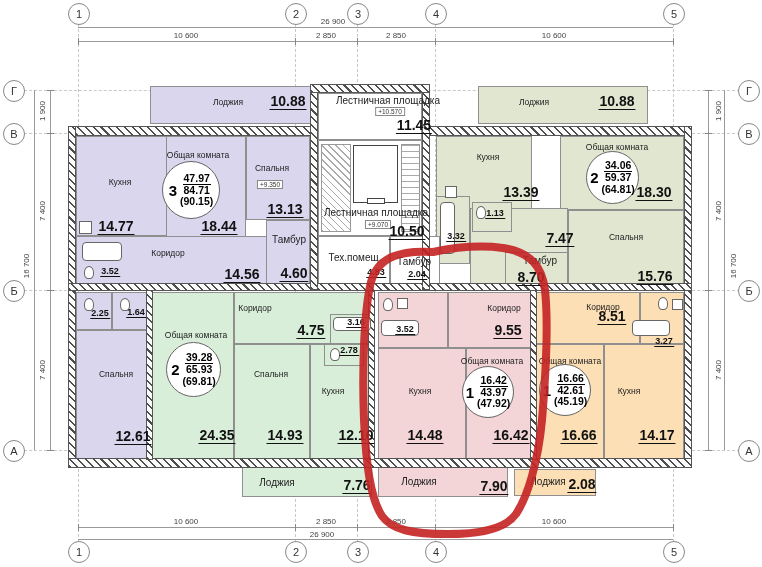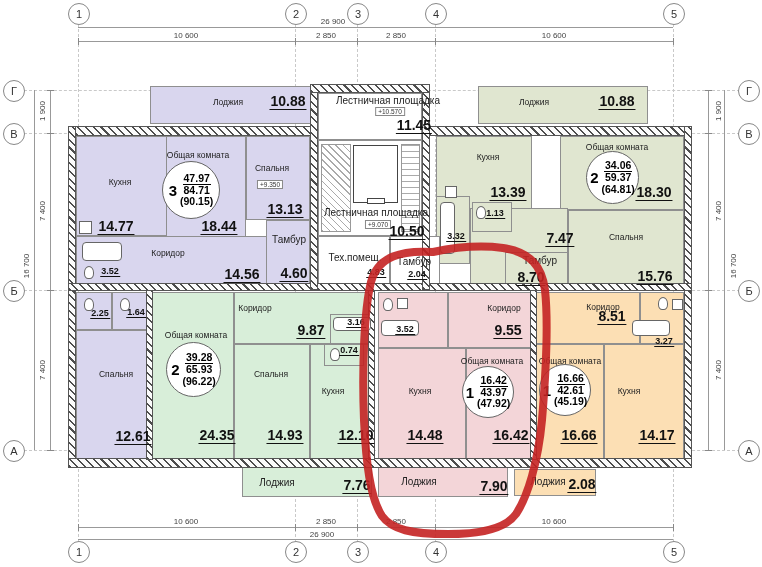"13.39" span.rarea { left: 508px -> 521px }
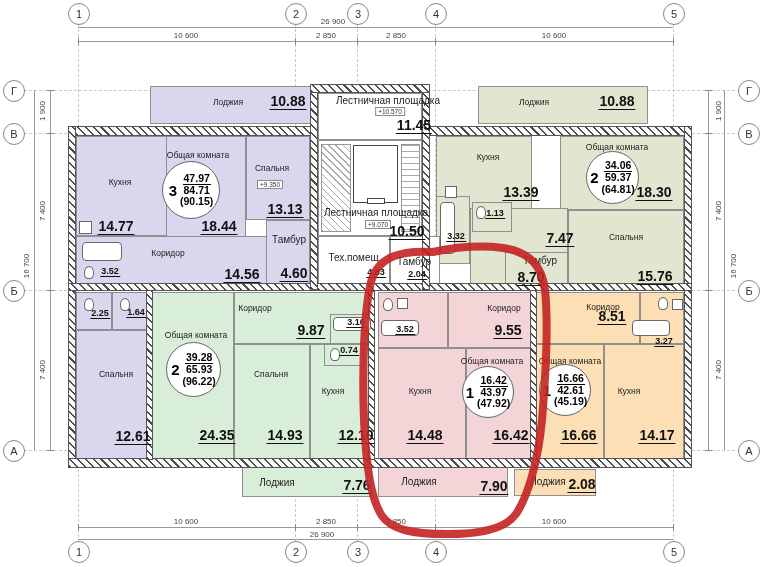"9.87" span.rarea { text: 9.87 -> 4.75 }
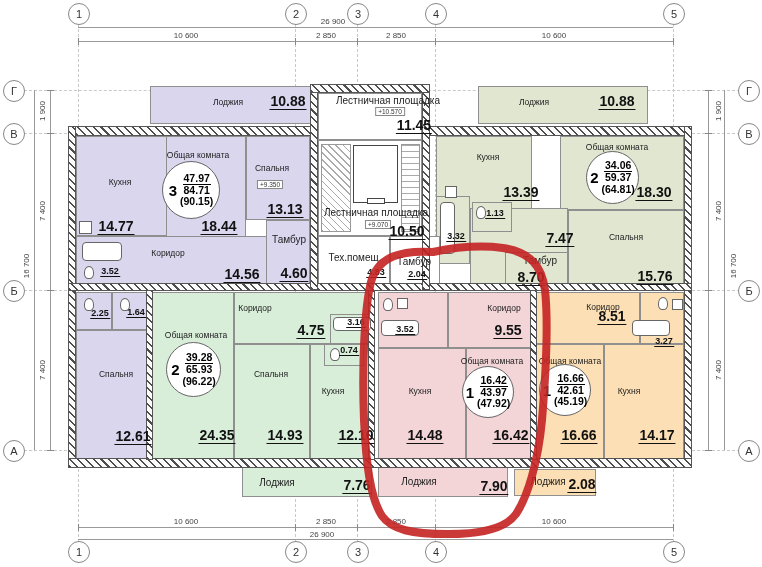"0.74" span.rarea { text: 0.74 -> 2.78 }
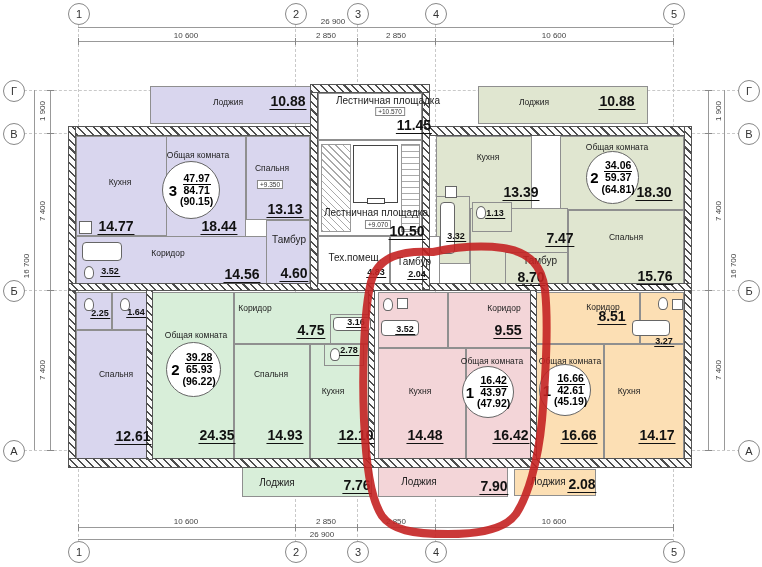"(96.22)" span.c { text: 96.22 -> 69.81 }
